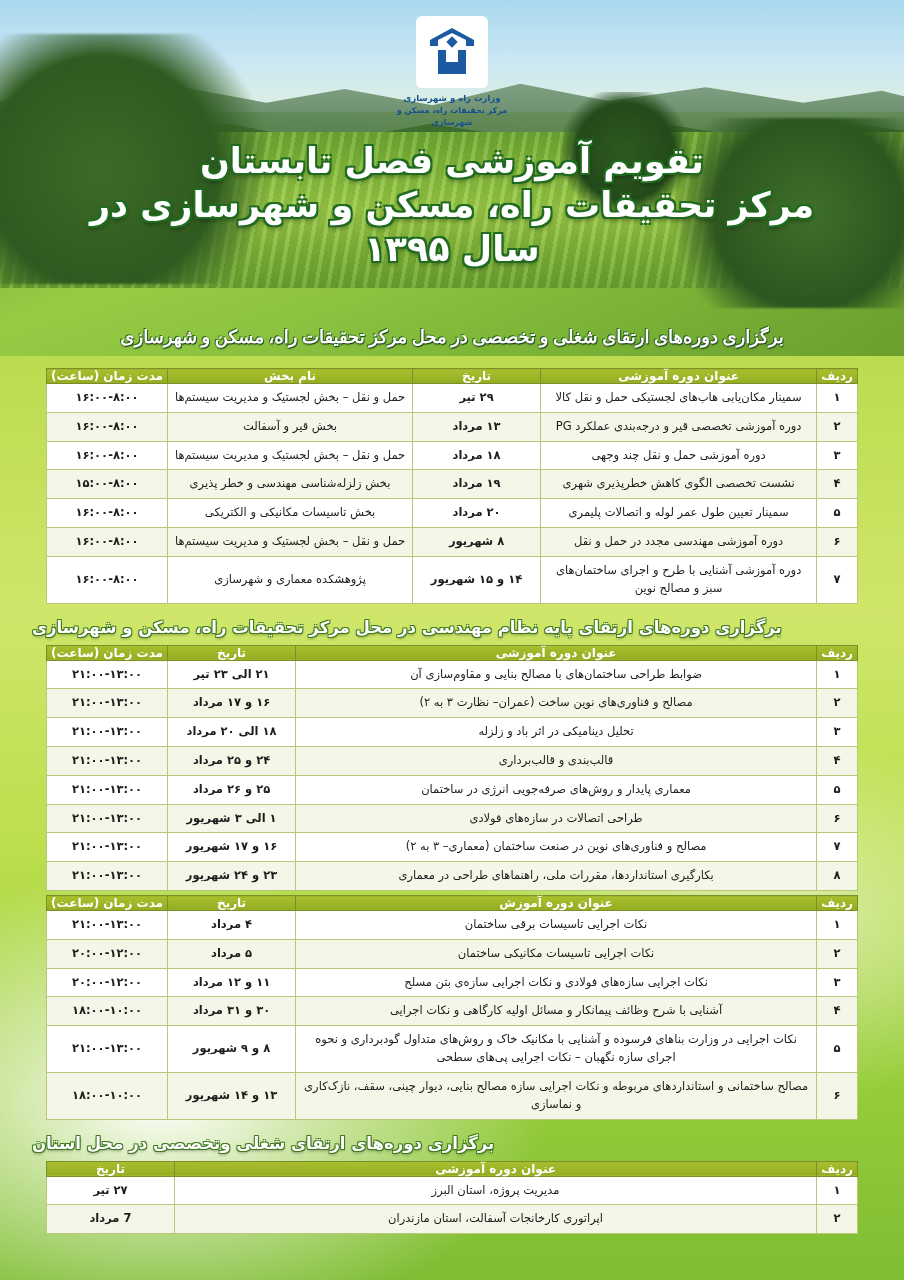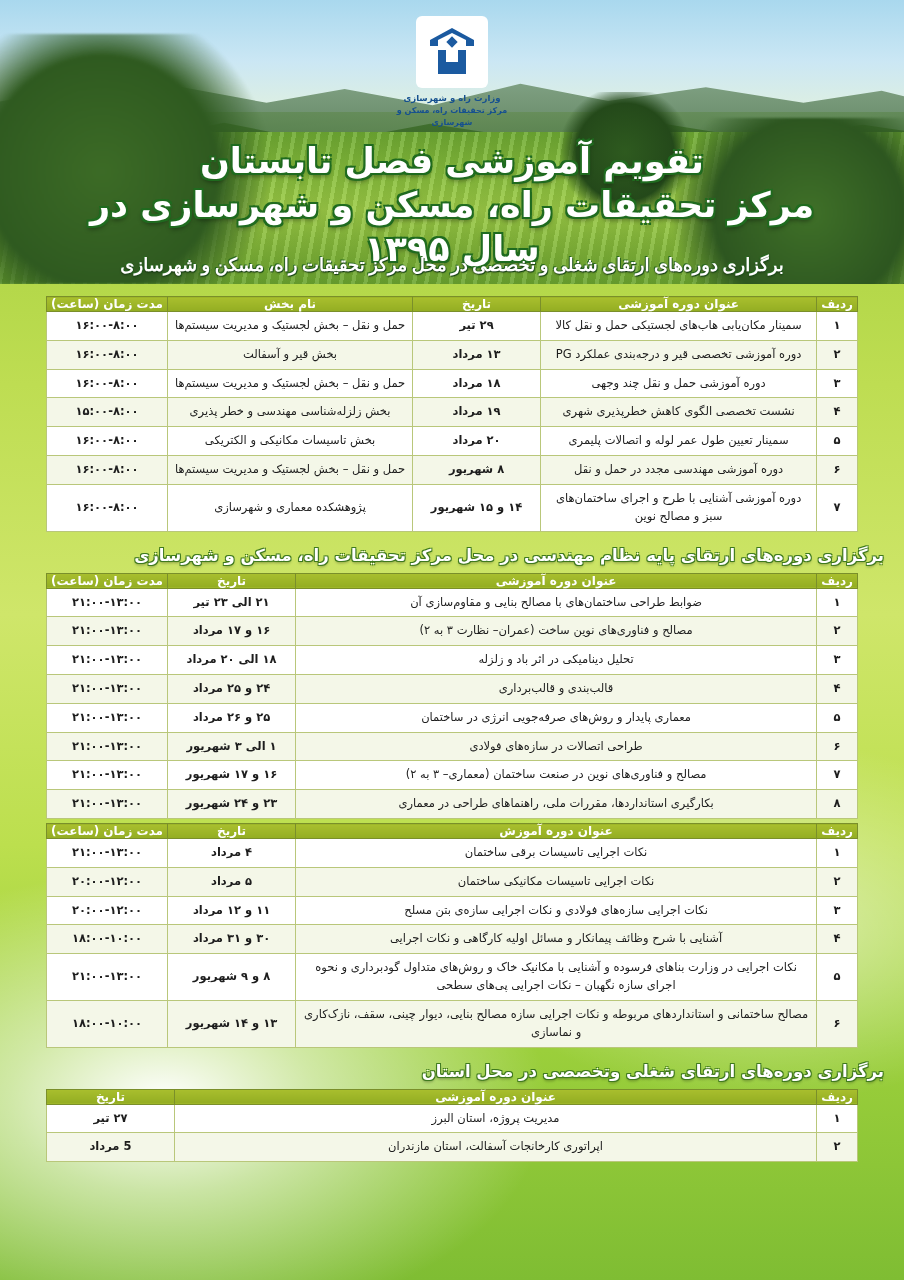"وزارت راه و شهرسازی" .hero { height: 284px -> 356px }
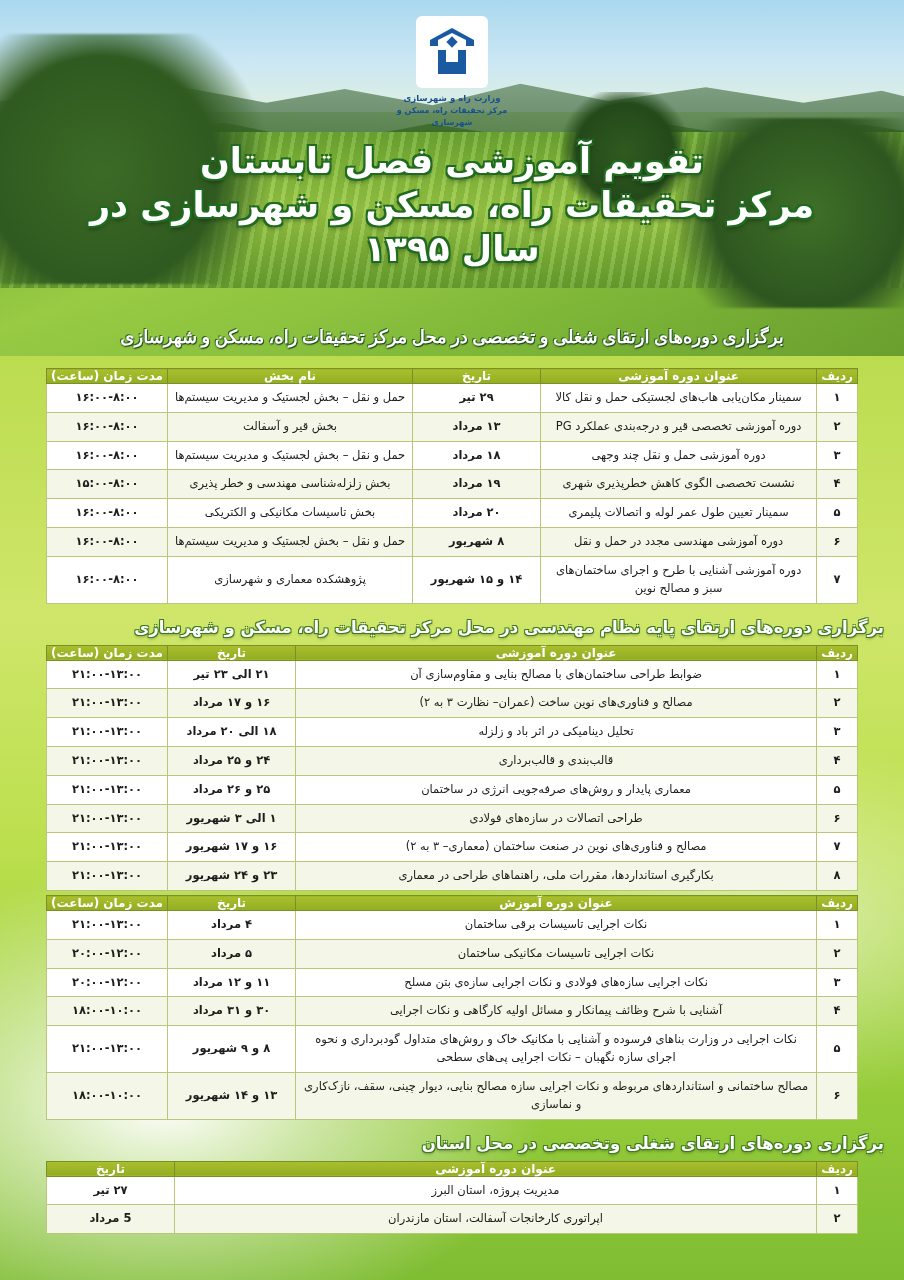"برگزاری دوره‌های ارتقای پایه نظام" .section-heading { padding: 10px 20px 8px -> 10px 32px 8px; text-align: right -> left }
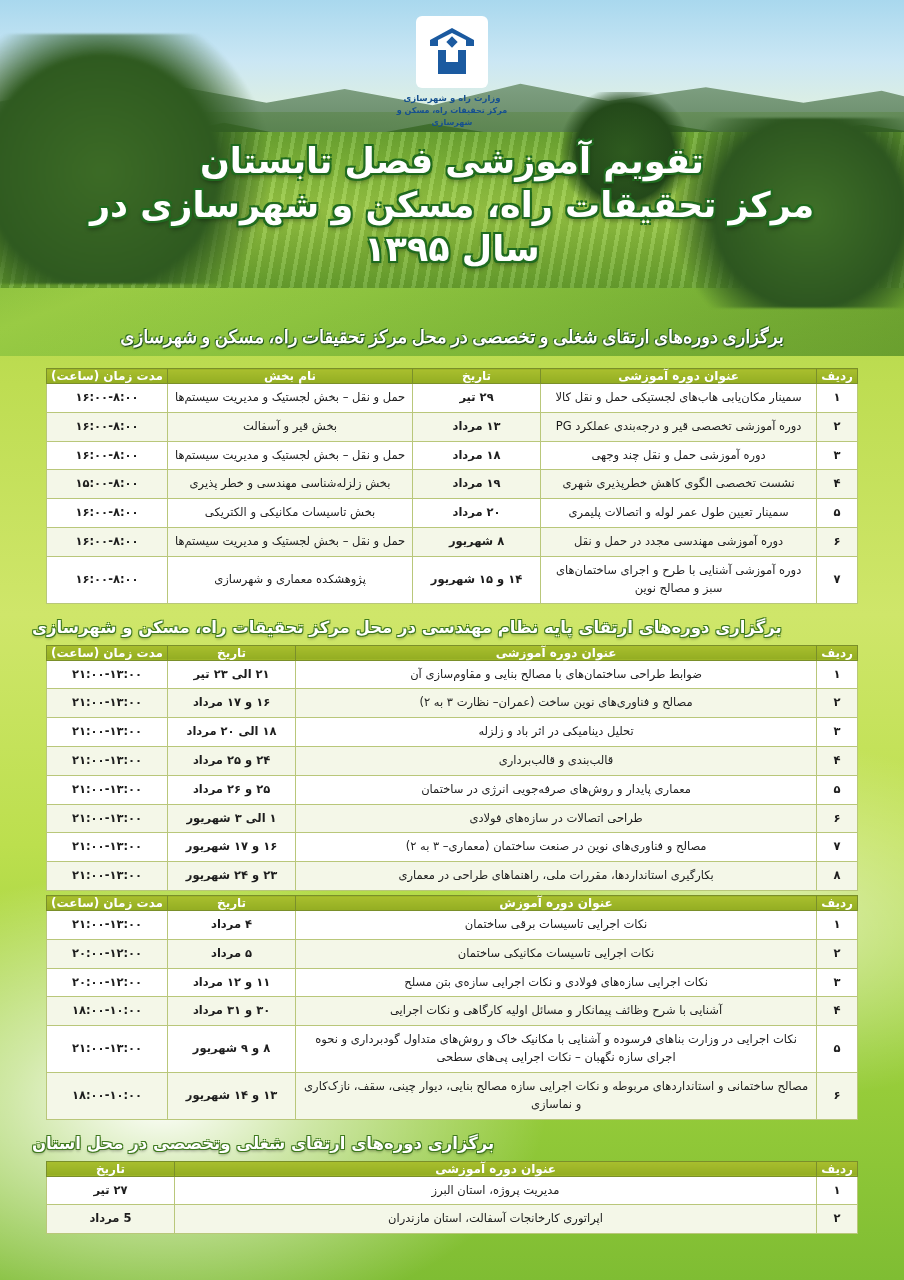"5 مرداد" td.date-col { text: 5 -> 7 }
